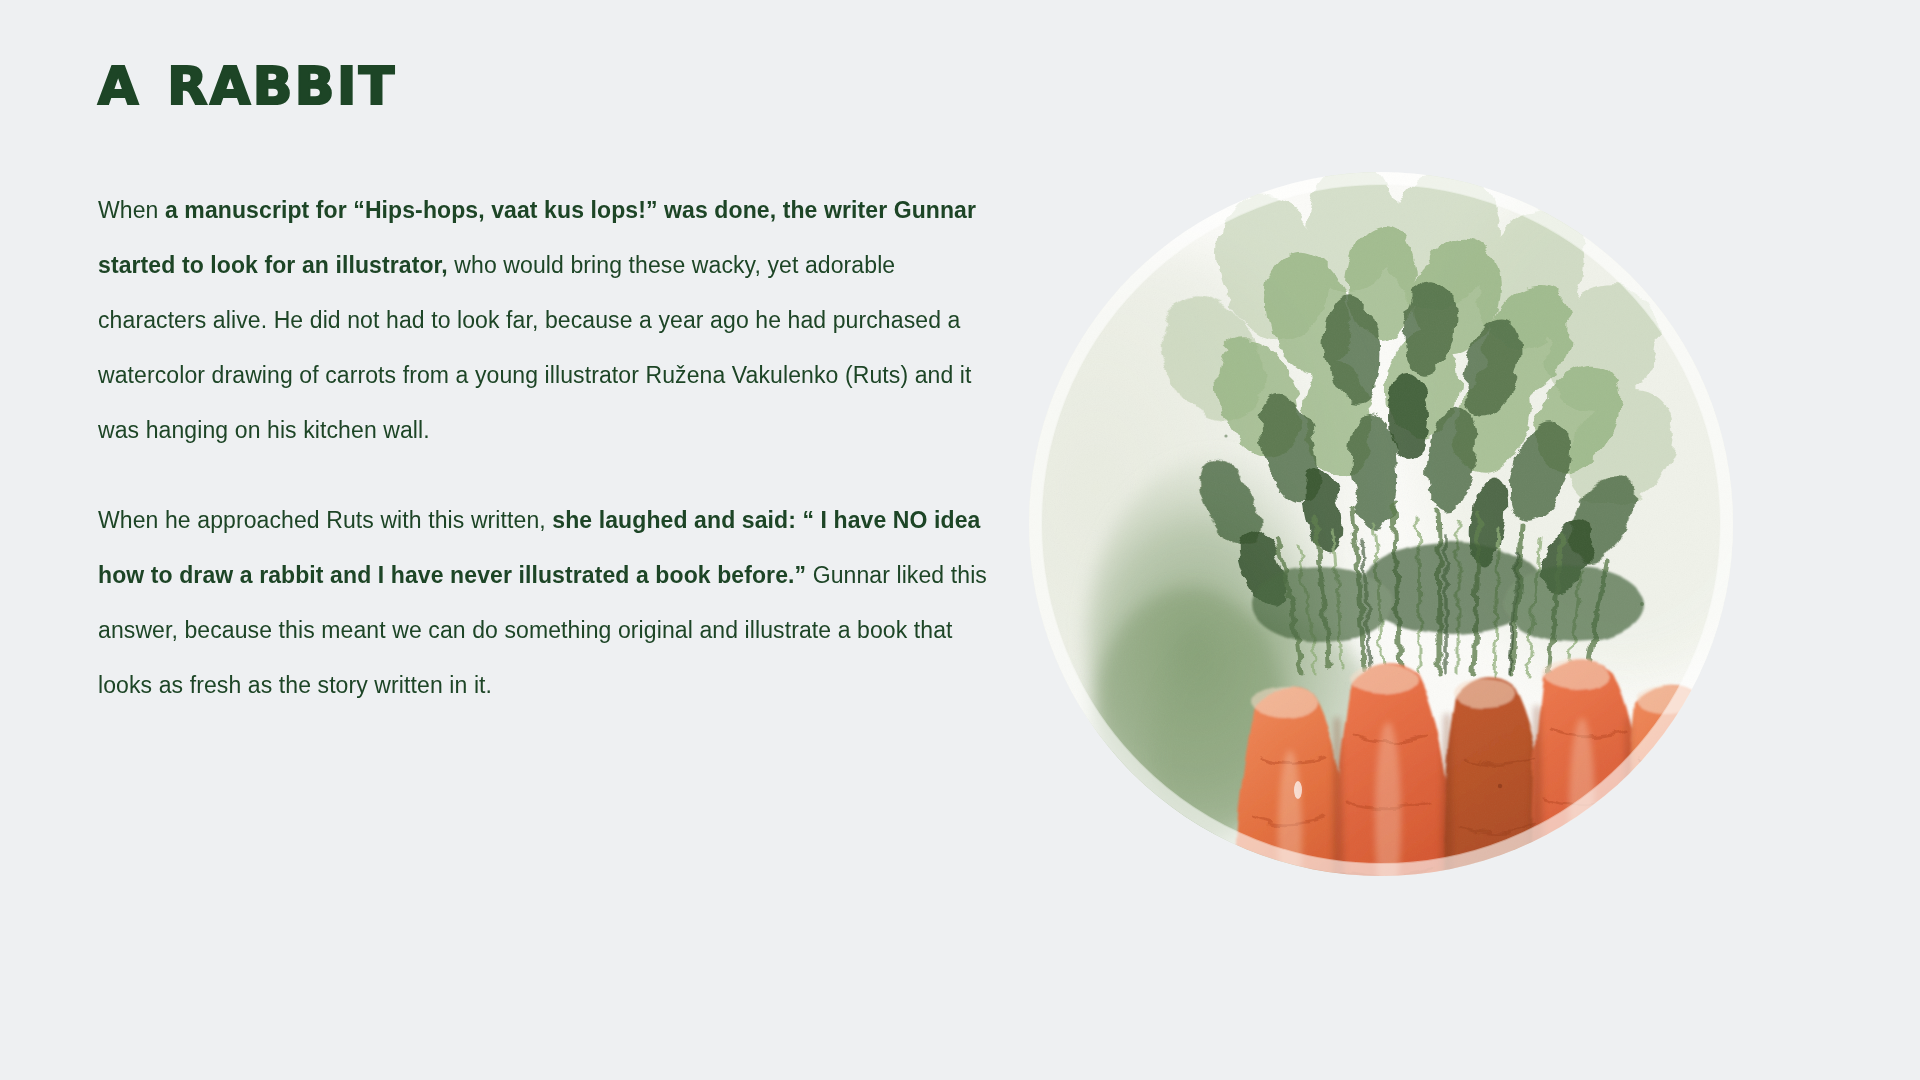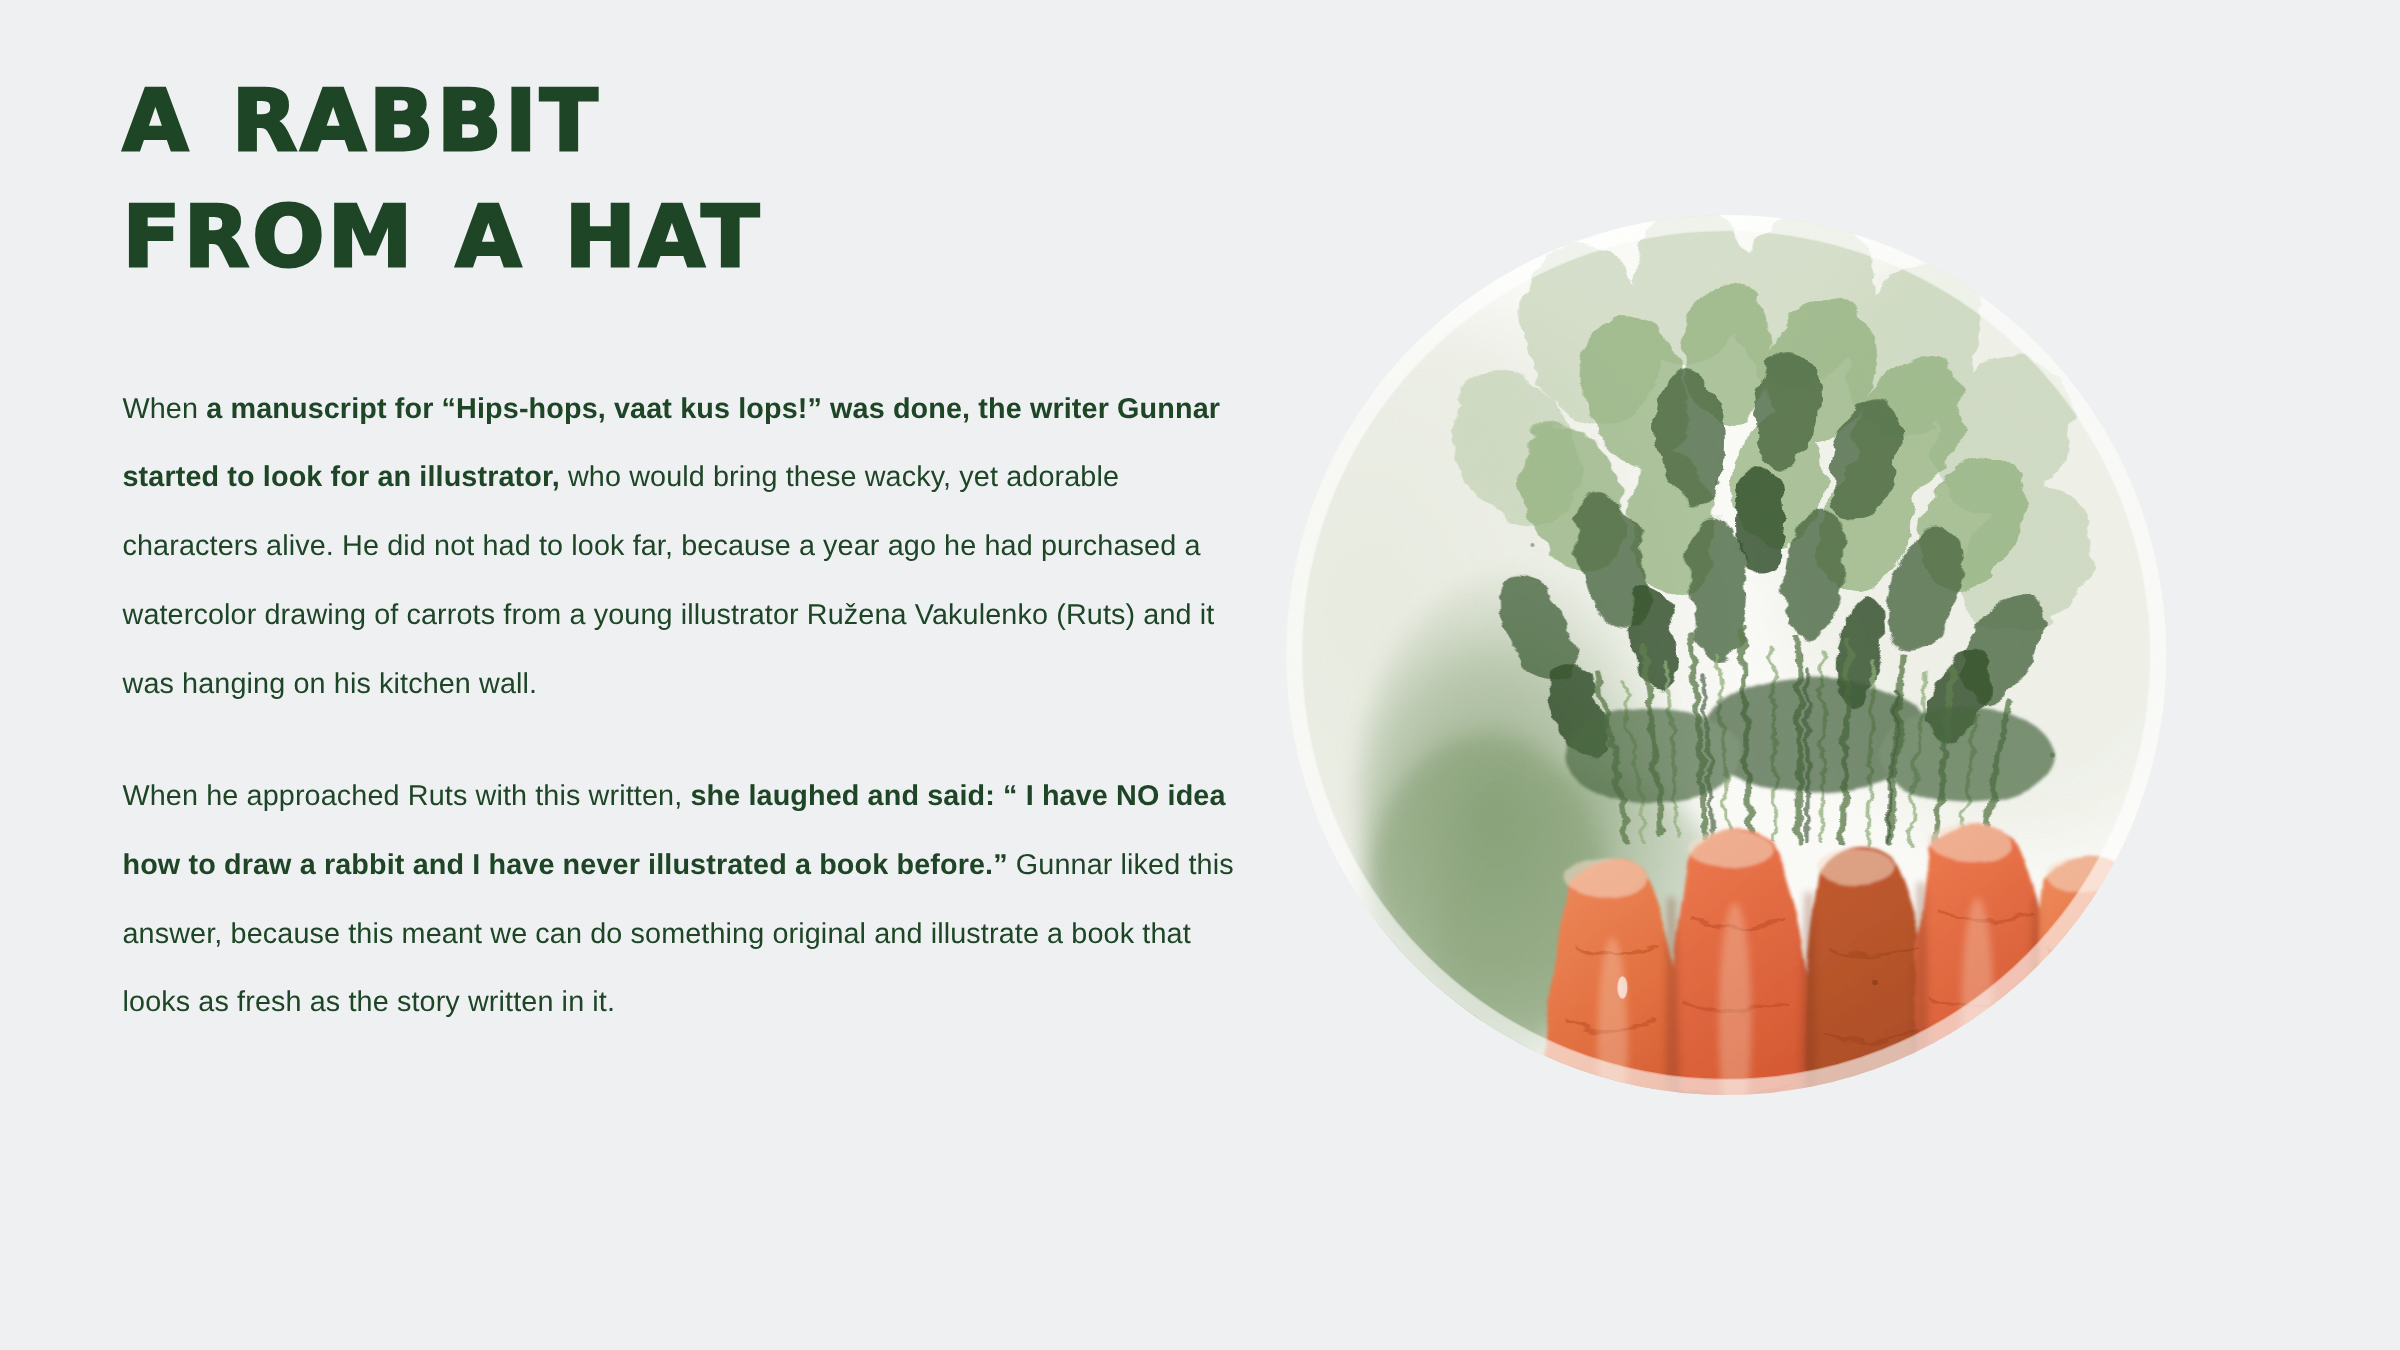"A RABBIT" .title { font-size: 68px -> 52px }
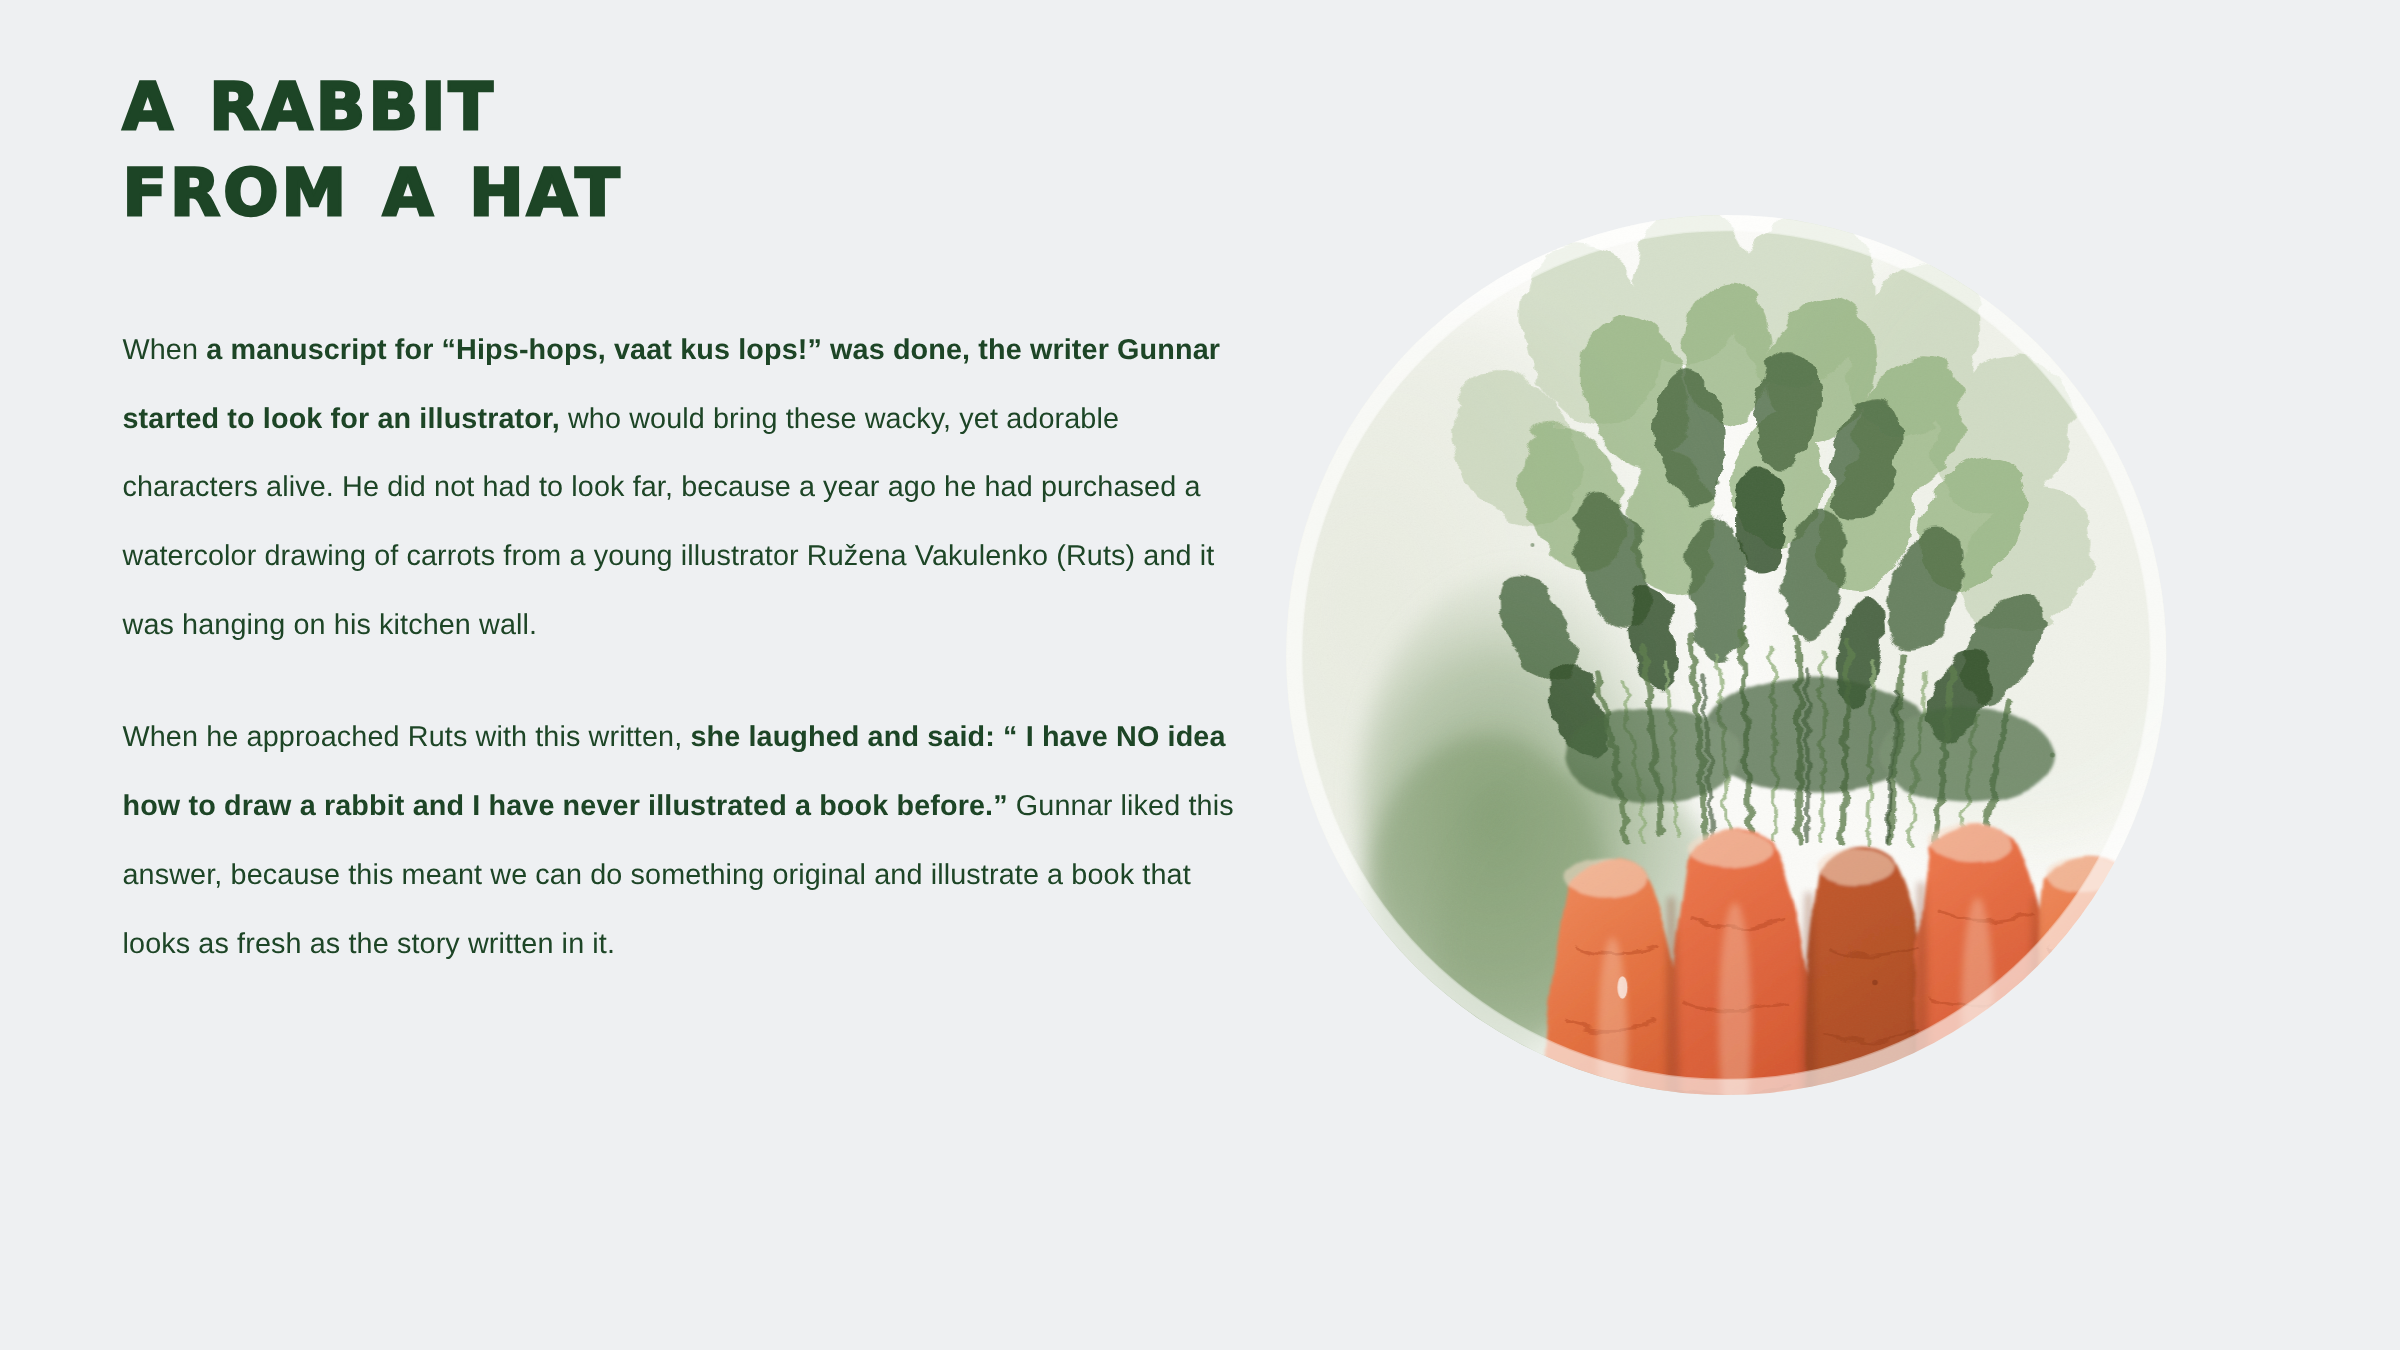"FROM A HAT" span.title-line { html: <span>from a hat</span> -> none }
